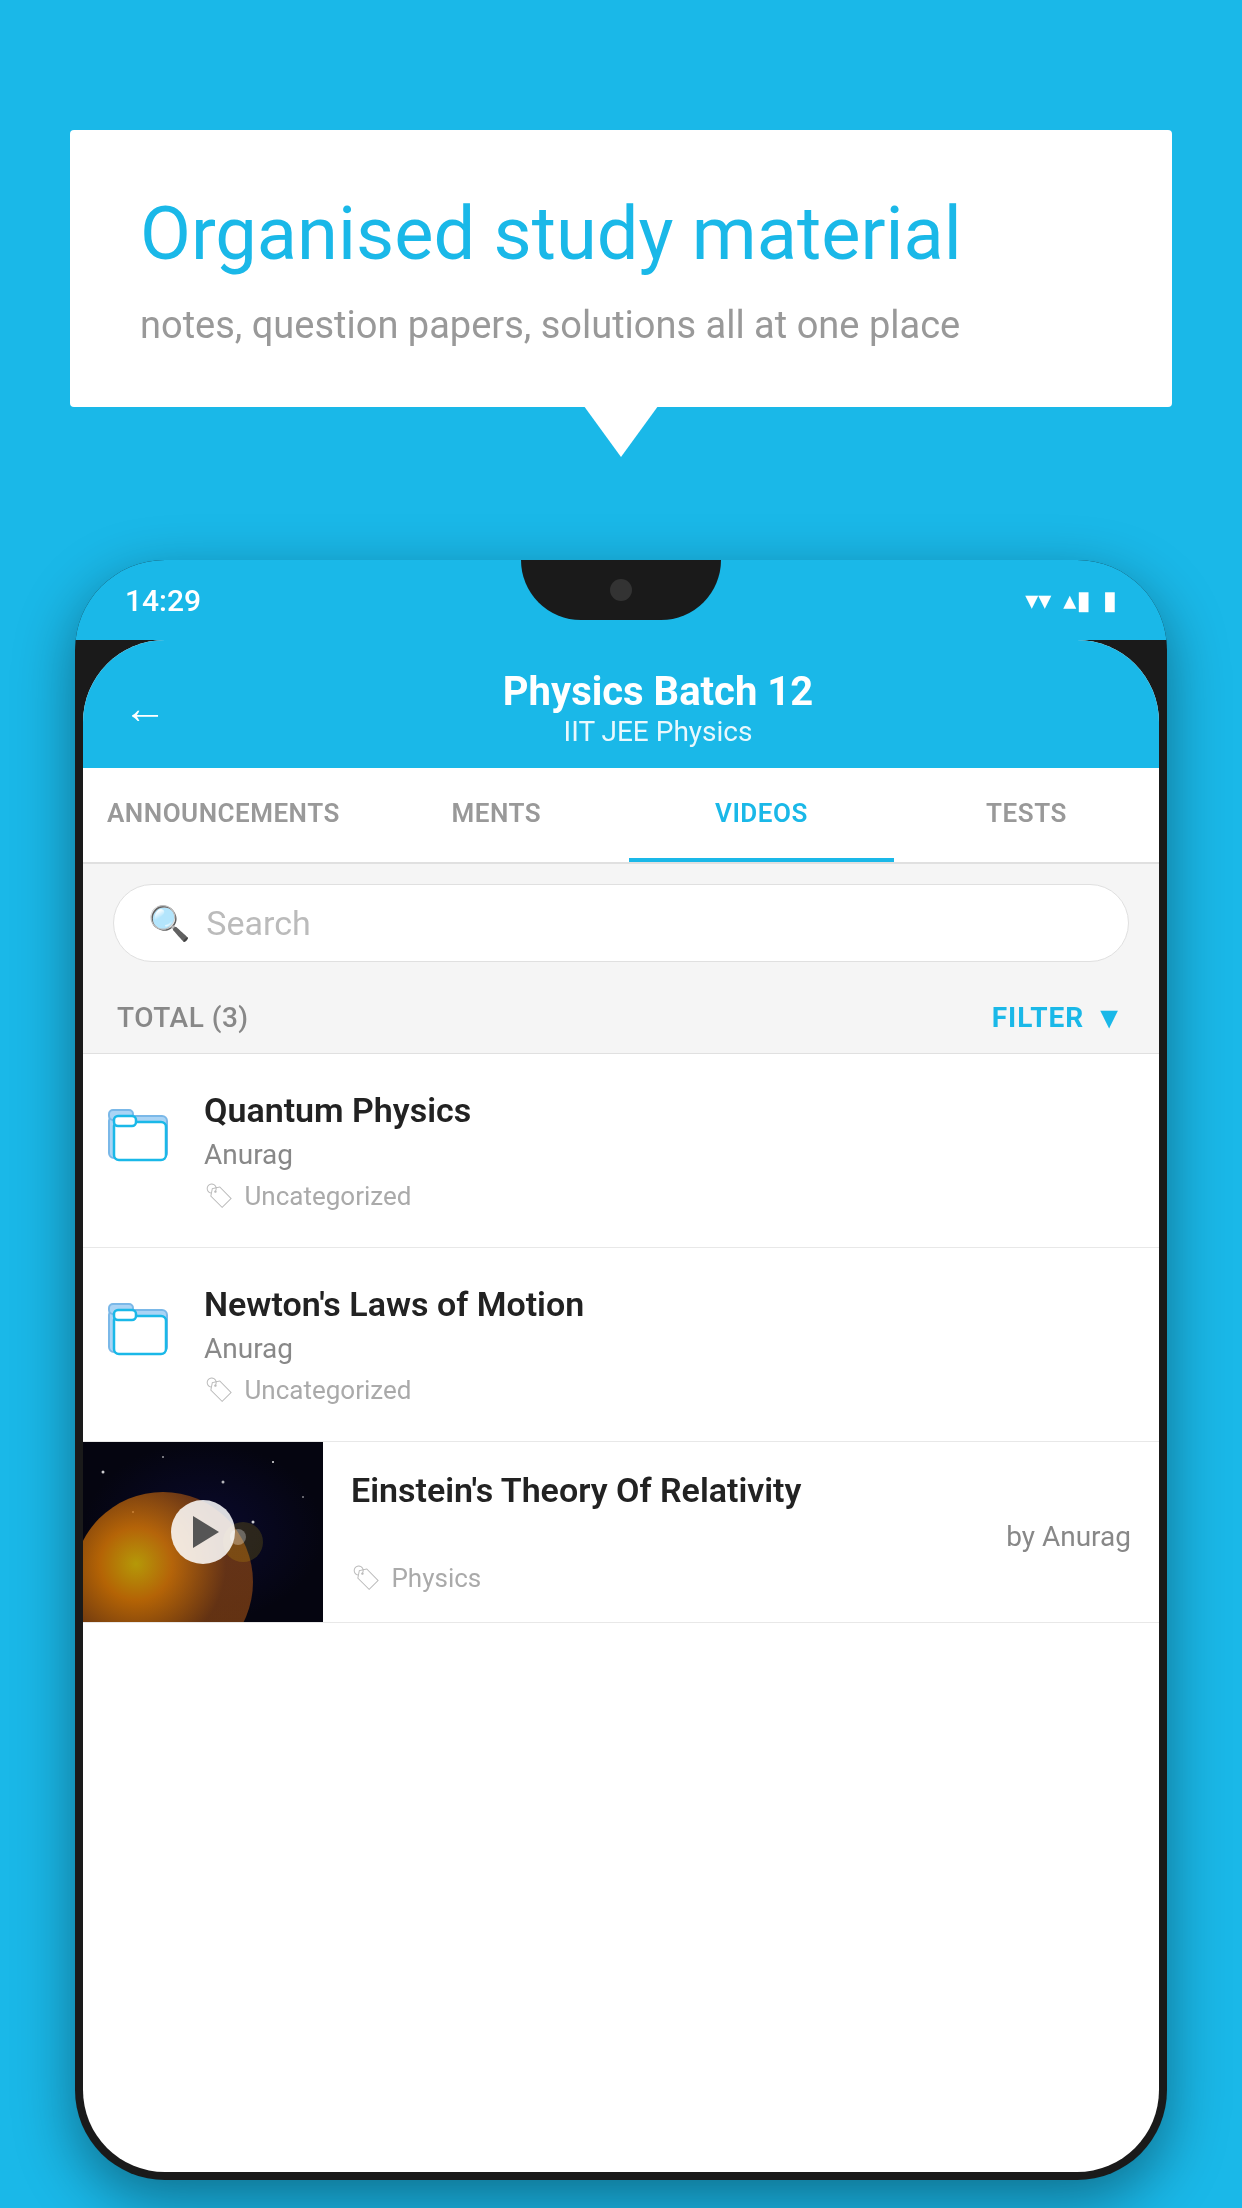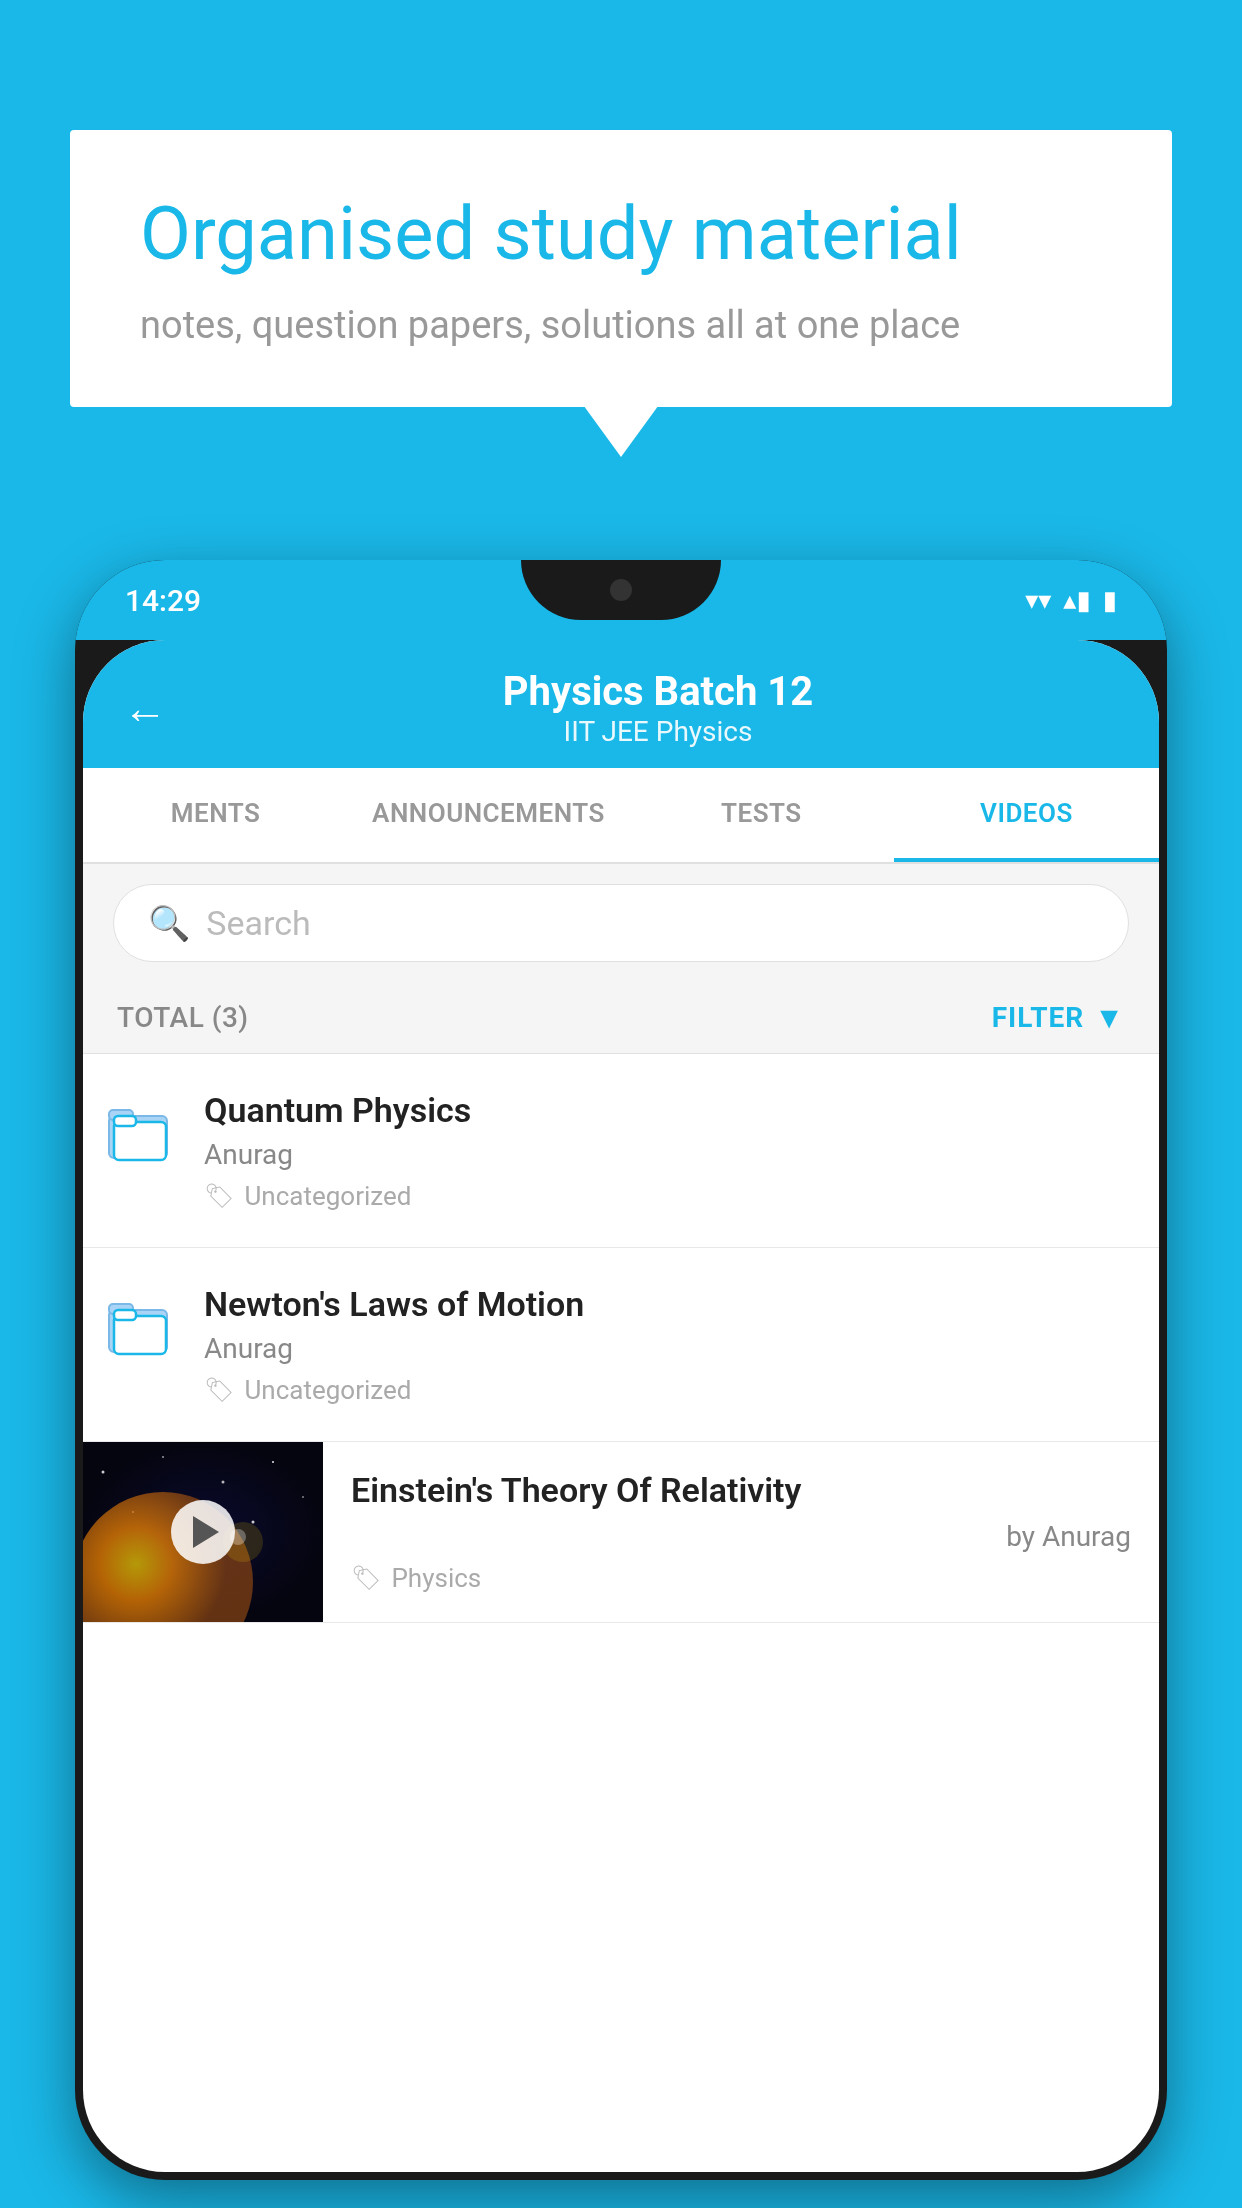"MENTS" div.tab-item { order: before "ANNOUNCEMENTS" -> after "ANNOUNCEMENTS" }
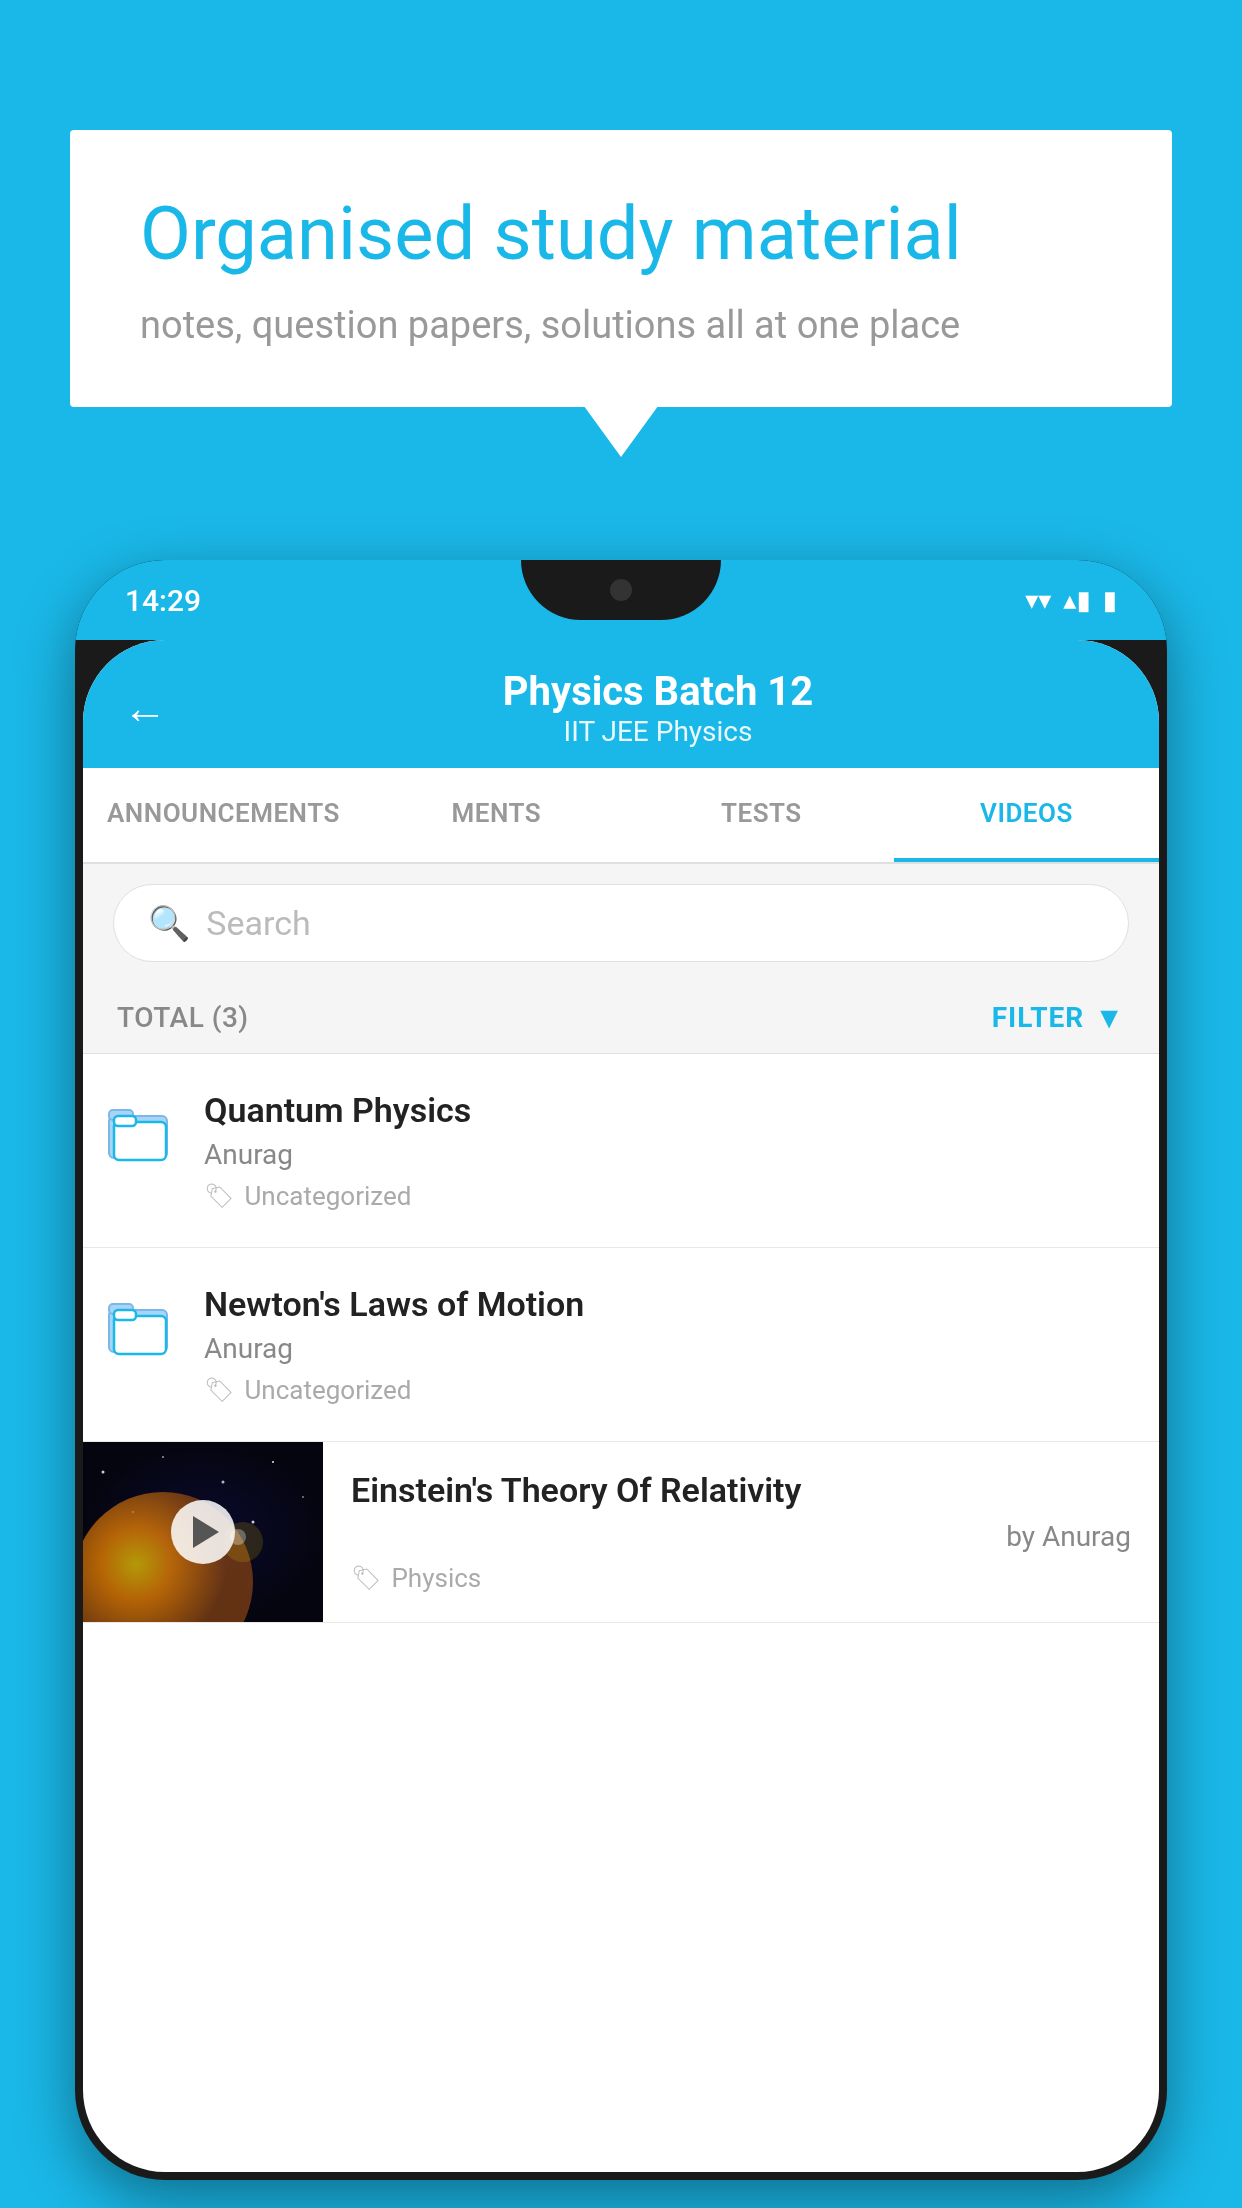"TESTS" div.tab-item { order: before "VIDEOS" -> after "VIDEOS" }
